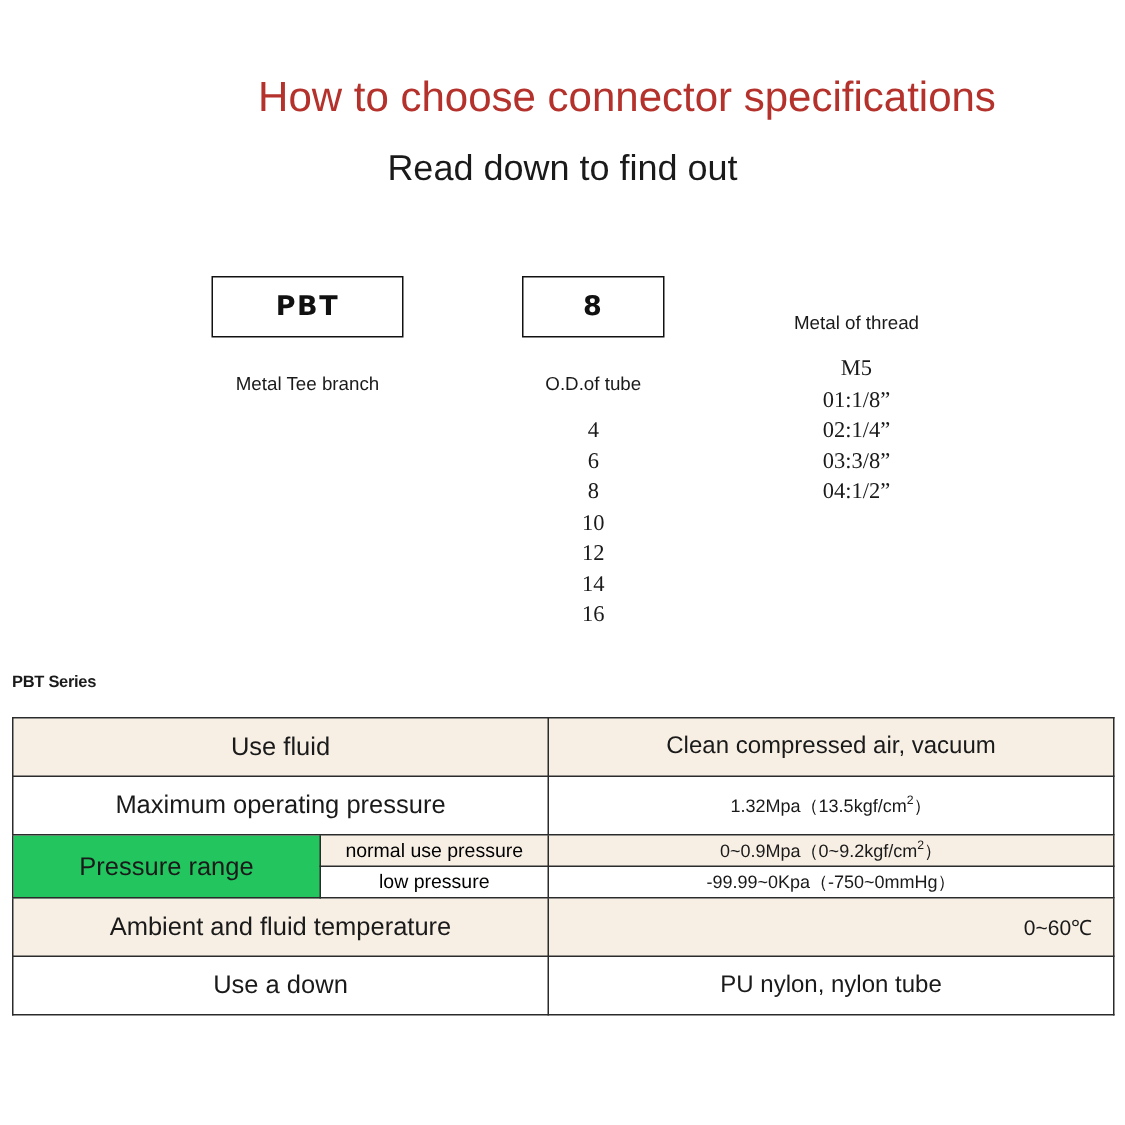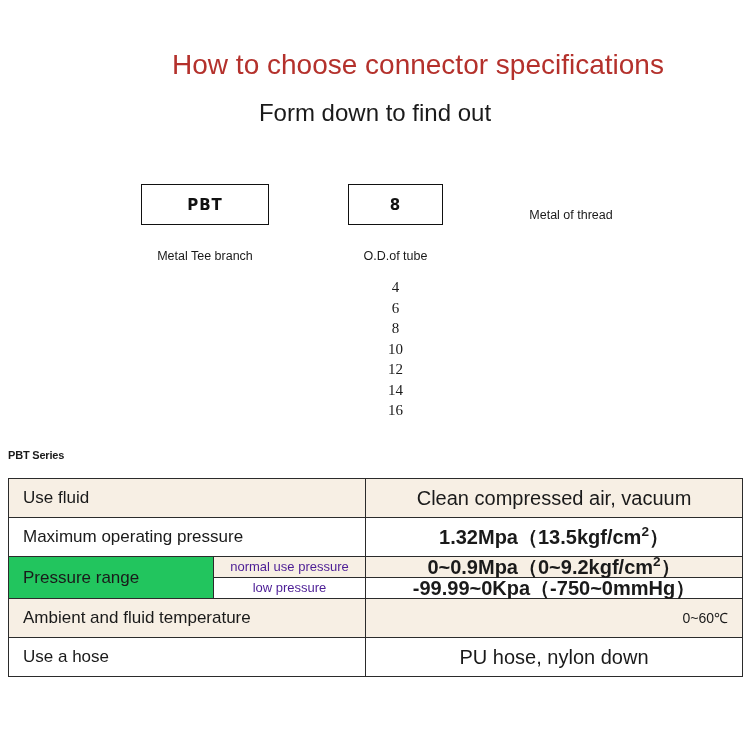"Form down to find out" div.subtitle { text: Form -> Read }
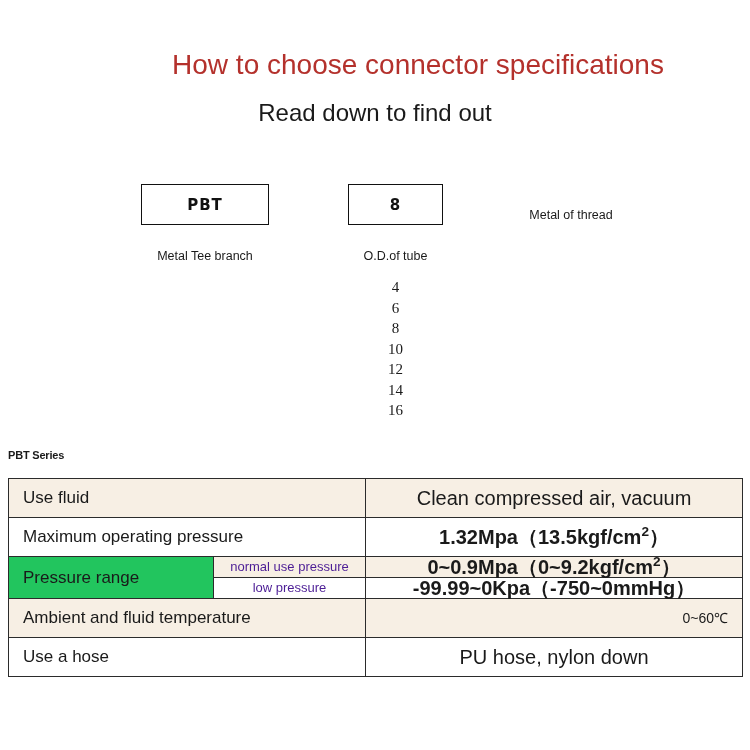"PBT" .code-box-text { font-size: 15px -> 18px }
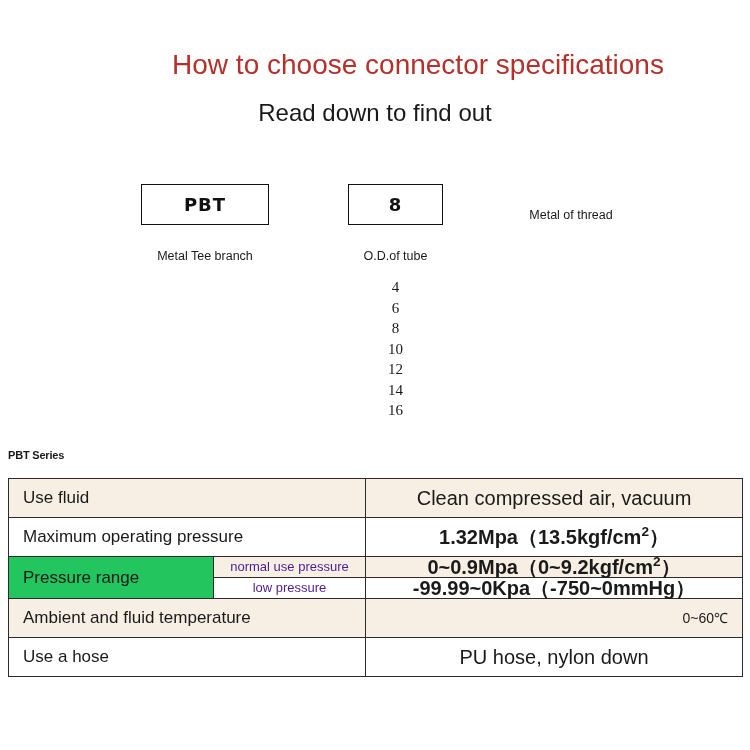"M5" div.code-options { html: none -> <div> <div>M5</div> <div>01:1/8”</div> <div>02:1/4”</div> <div>03:3/8”</div> <div>04:1/2”</div> </div> }
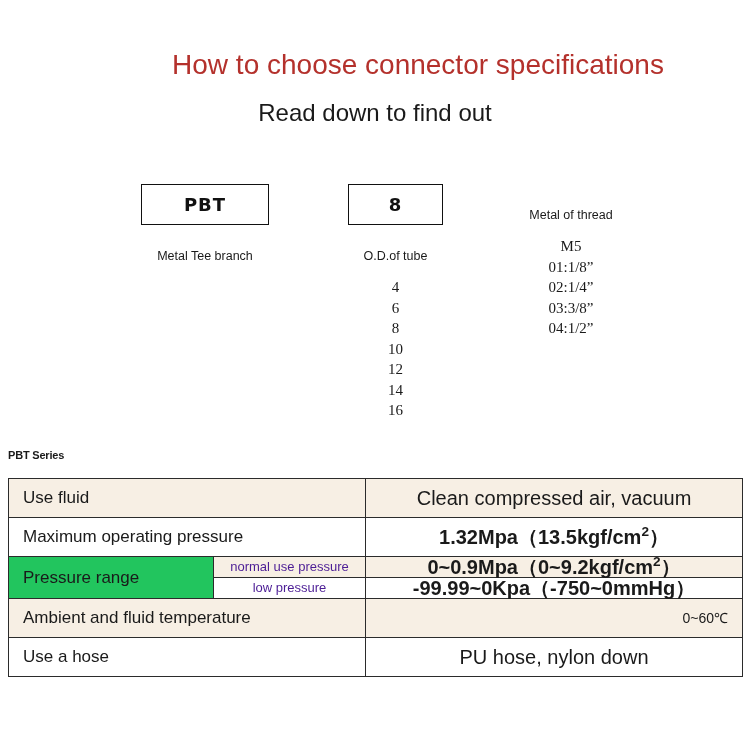"Use fluid" td.lbl { text-align: left -> center }
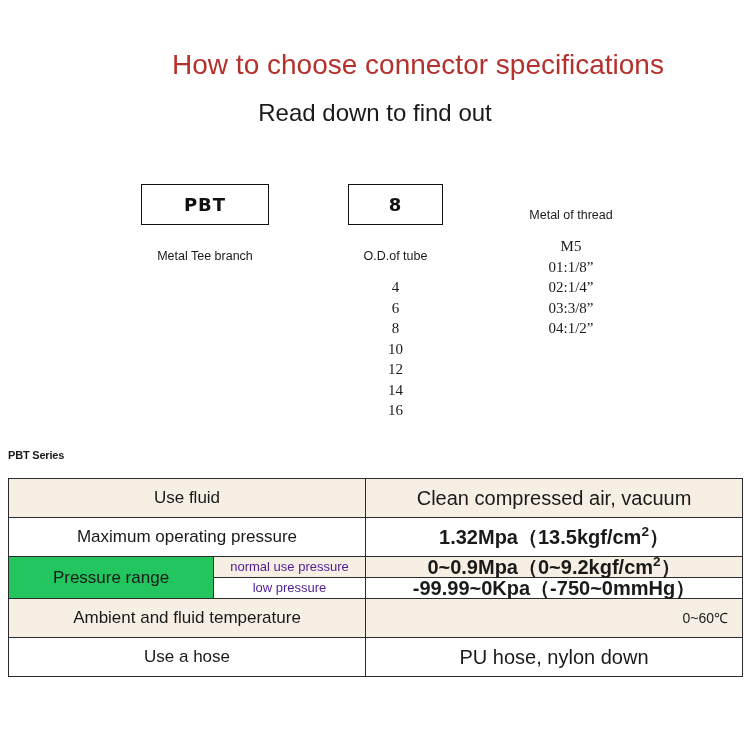"Clean compressed air, vacuum" td.val.big { font-size: 20px -> 16px }
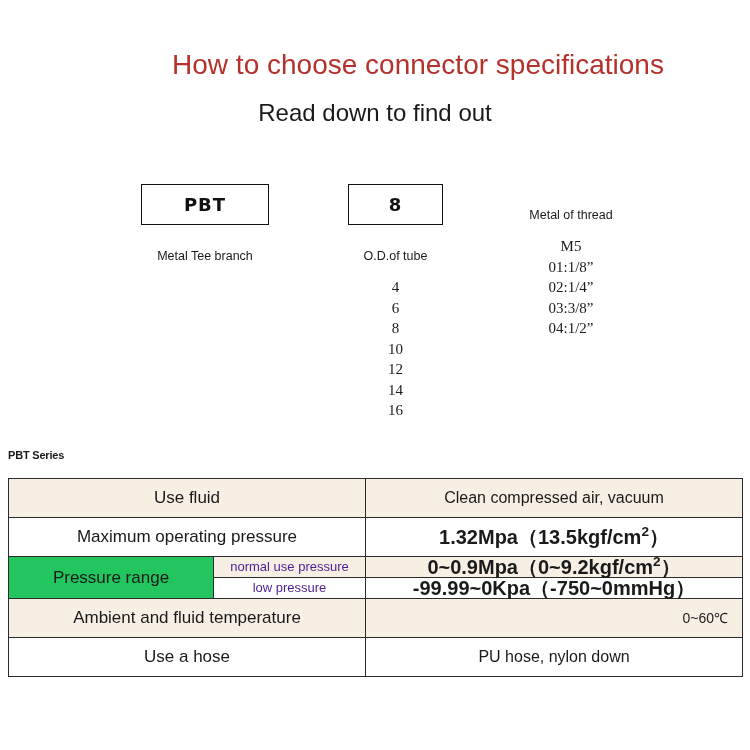"1.32Mpa（13.5kgf/cm2）" td.val.mid { font-size: 20px -> 12px; font-weight: bold -> none }
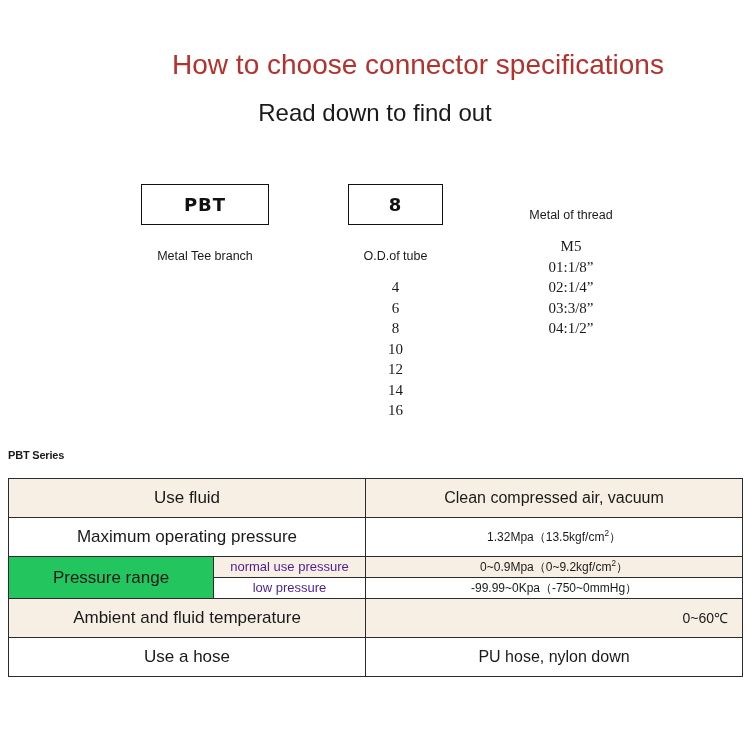"normal use pressure" td.sublbl { color: #4c1d95 -> #000000 }
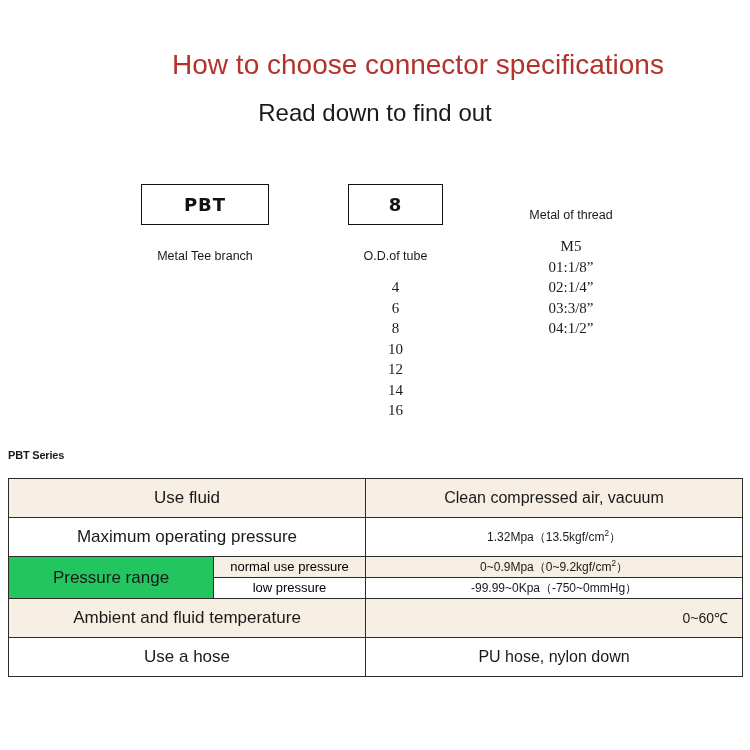"Use a hose" td.lbl { text: hose -> down }
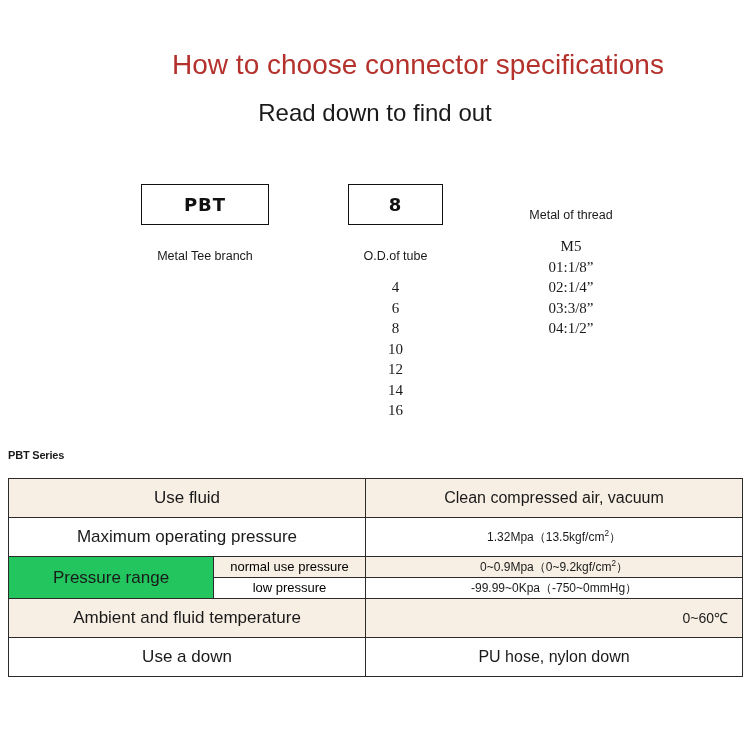"PU hose, nylon down" td.val { text: hose, nylon down -> nylon, nylon tube }
